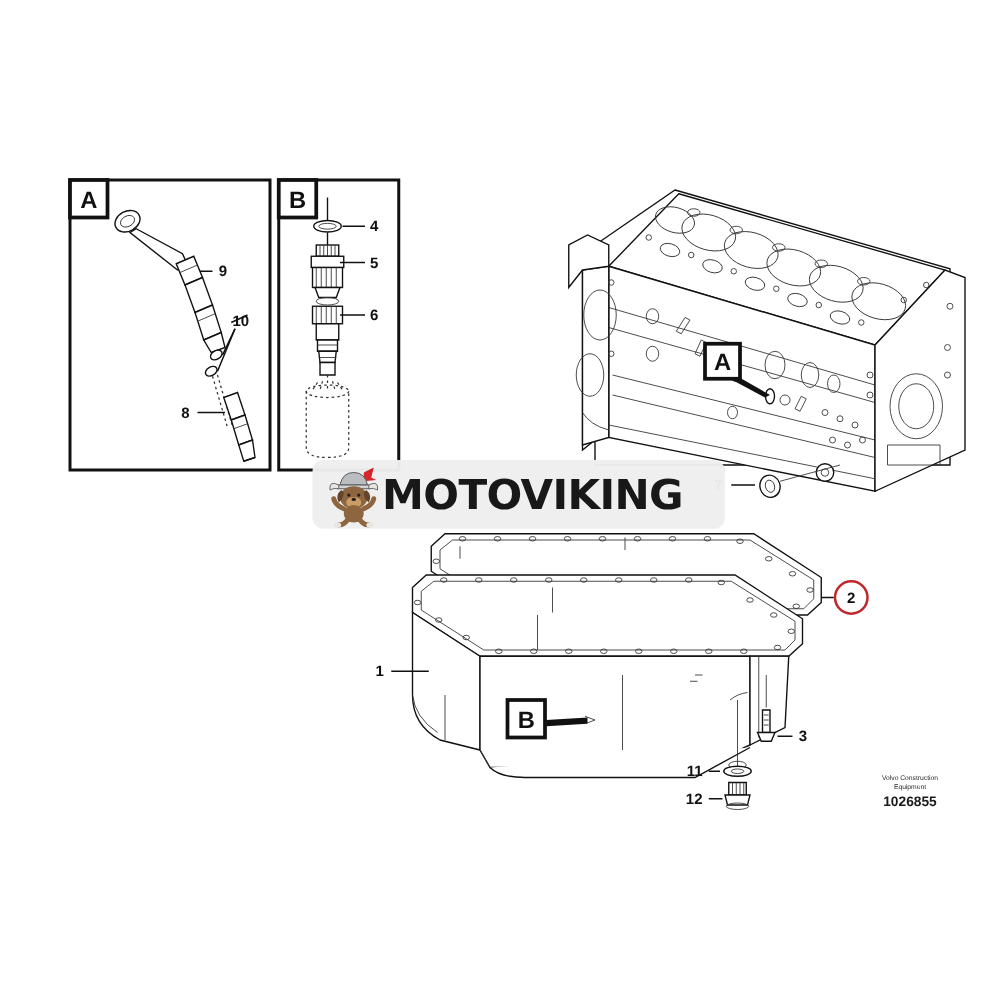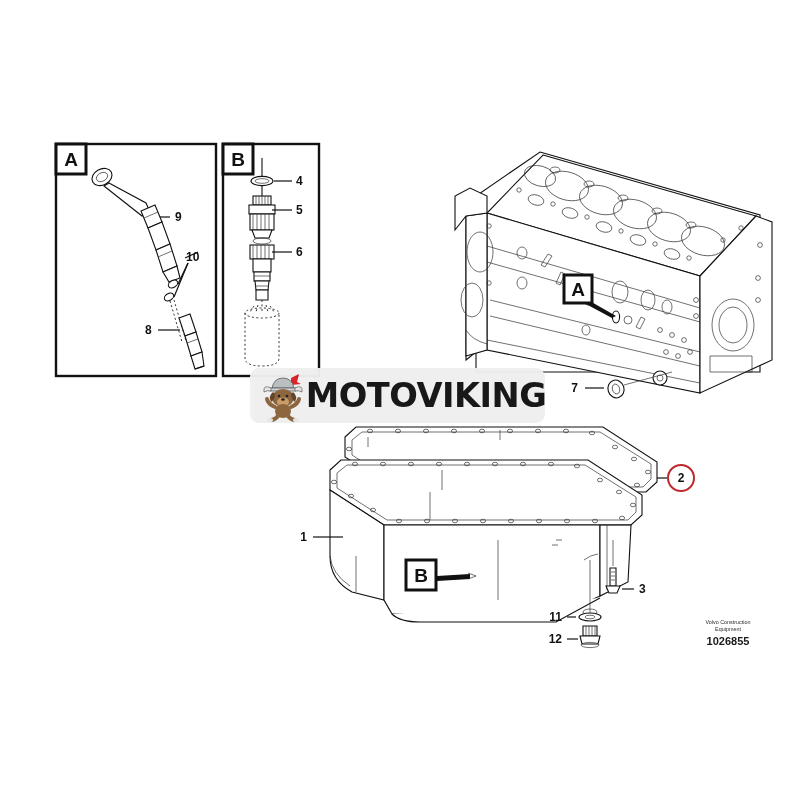"MOTOVIKING" #wm { width: 295px -> 330px }
